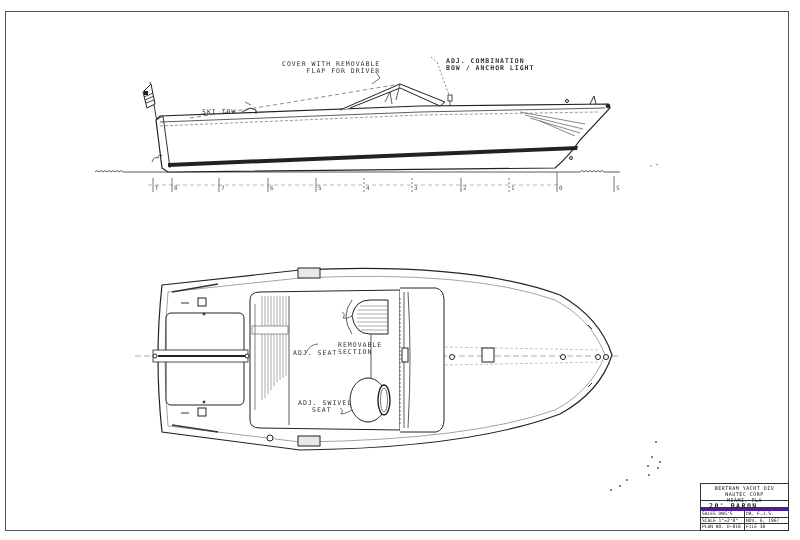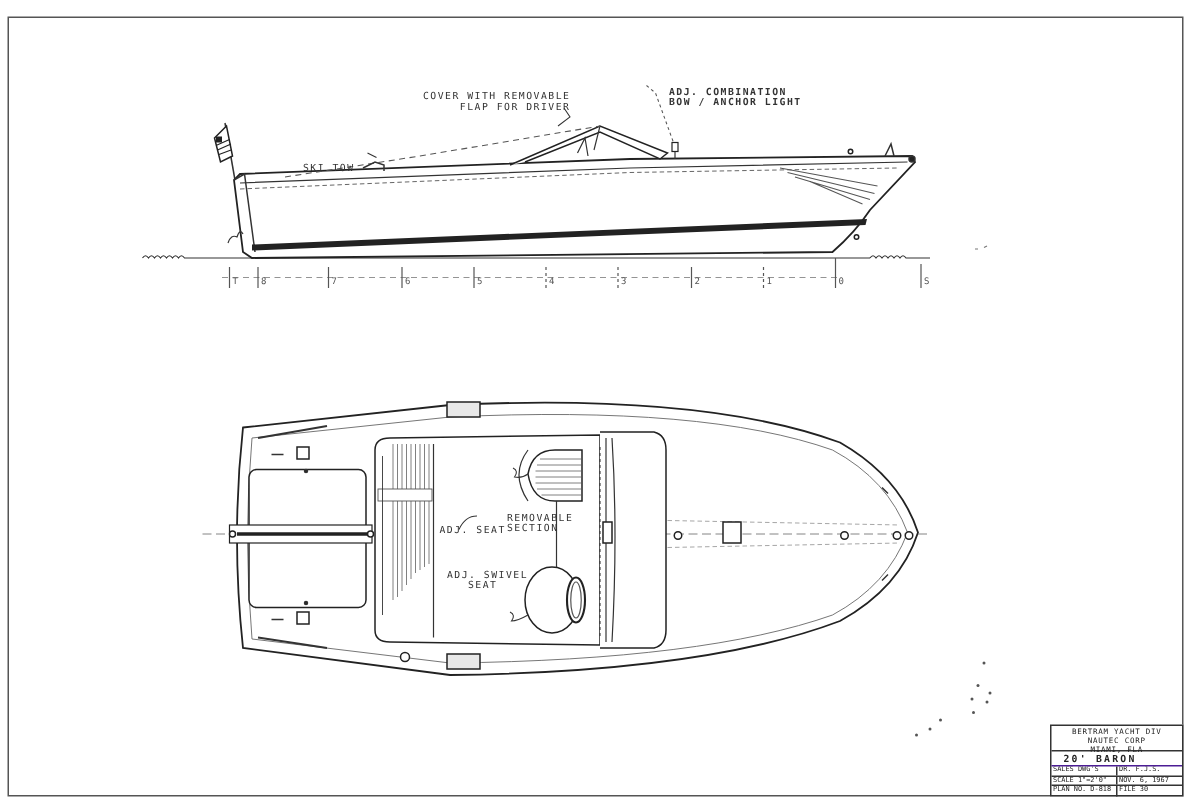"ADJ. SWIVEL" div.lbl { top: 380px -> 400px }
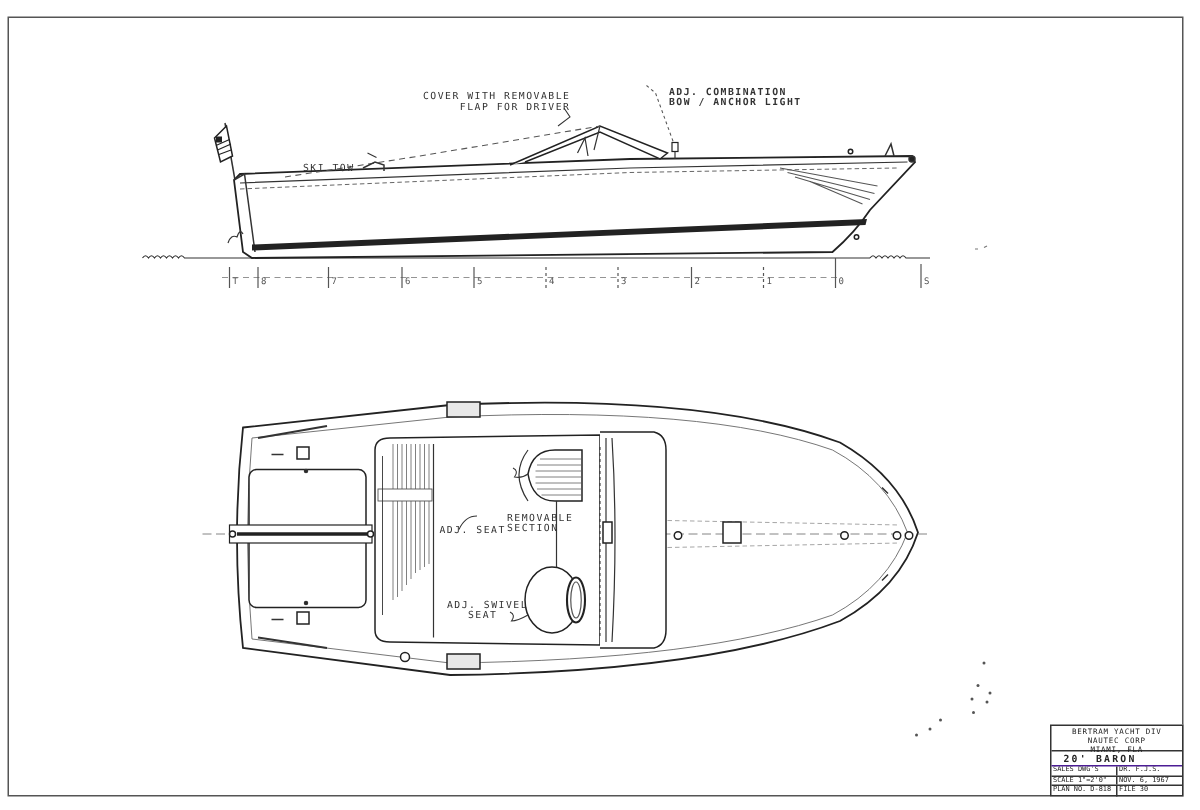"20' BARON" .tb-model { border-bottom: 1px solid #4c1d95 -> 4px solid #4c1d95 }
